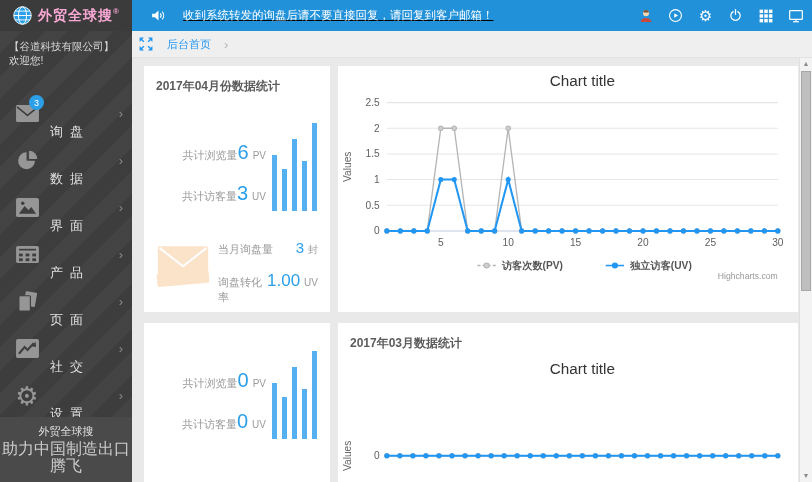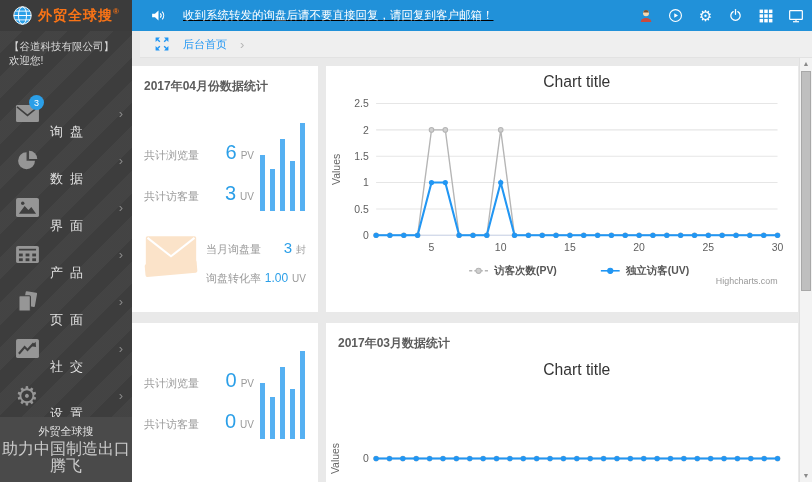"外贸全球搜®" .logo-text { color: #f97316 -> #f9a8d4 }
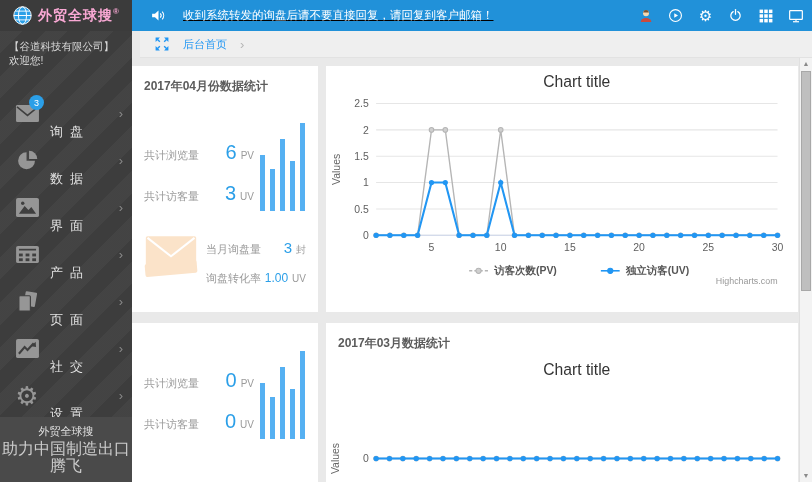"后台首页" .crumb { left: 140px -> 124px }
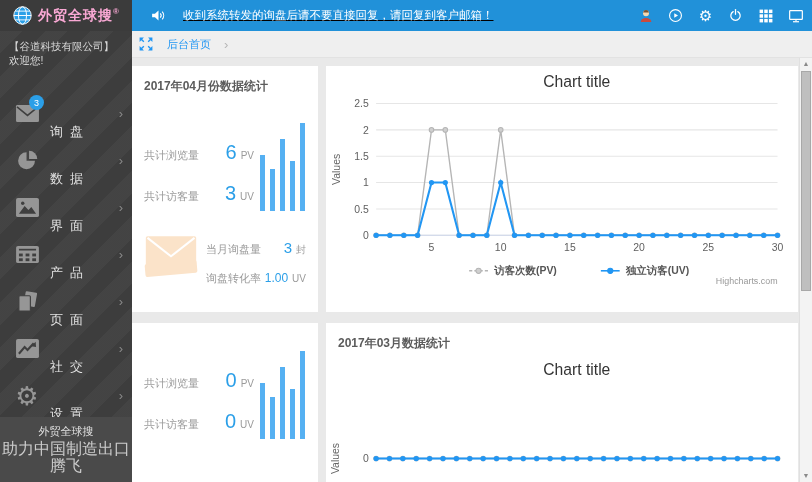"2017年04月份数据统计" .main { padding: 8px 0 0 0 -> 8px 0 0 12px }
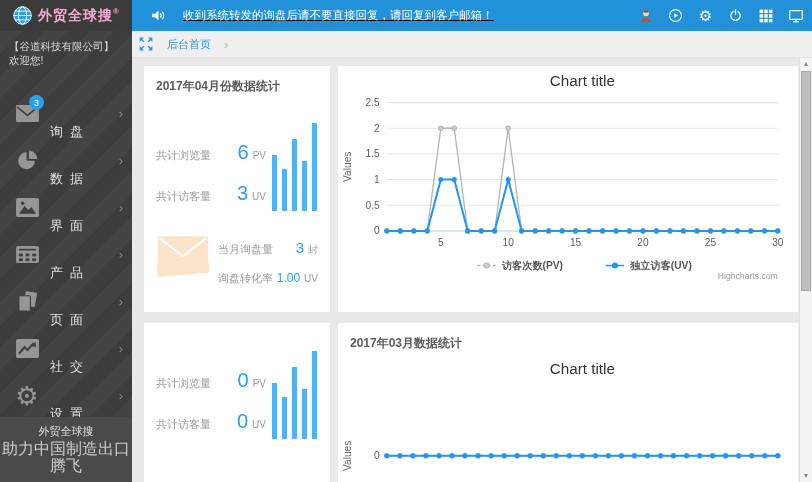"共计浏览量" .stats-flex { text-align: none -> right }
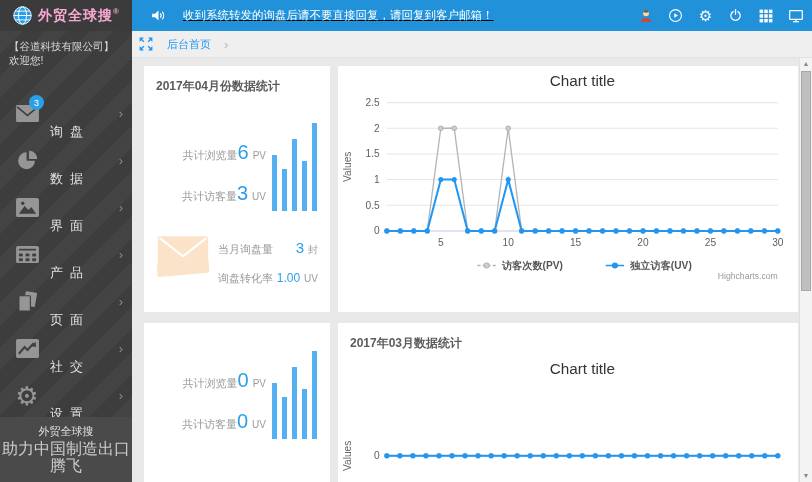"1.00" .inq-row:nth-child(2) .stat-value { font-size: 12px -> 17px }
